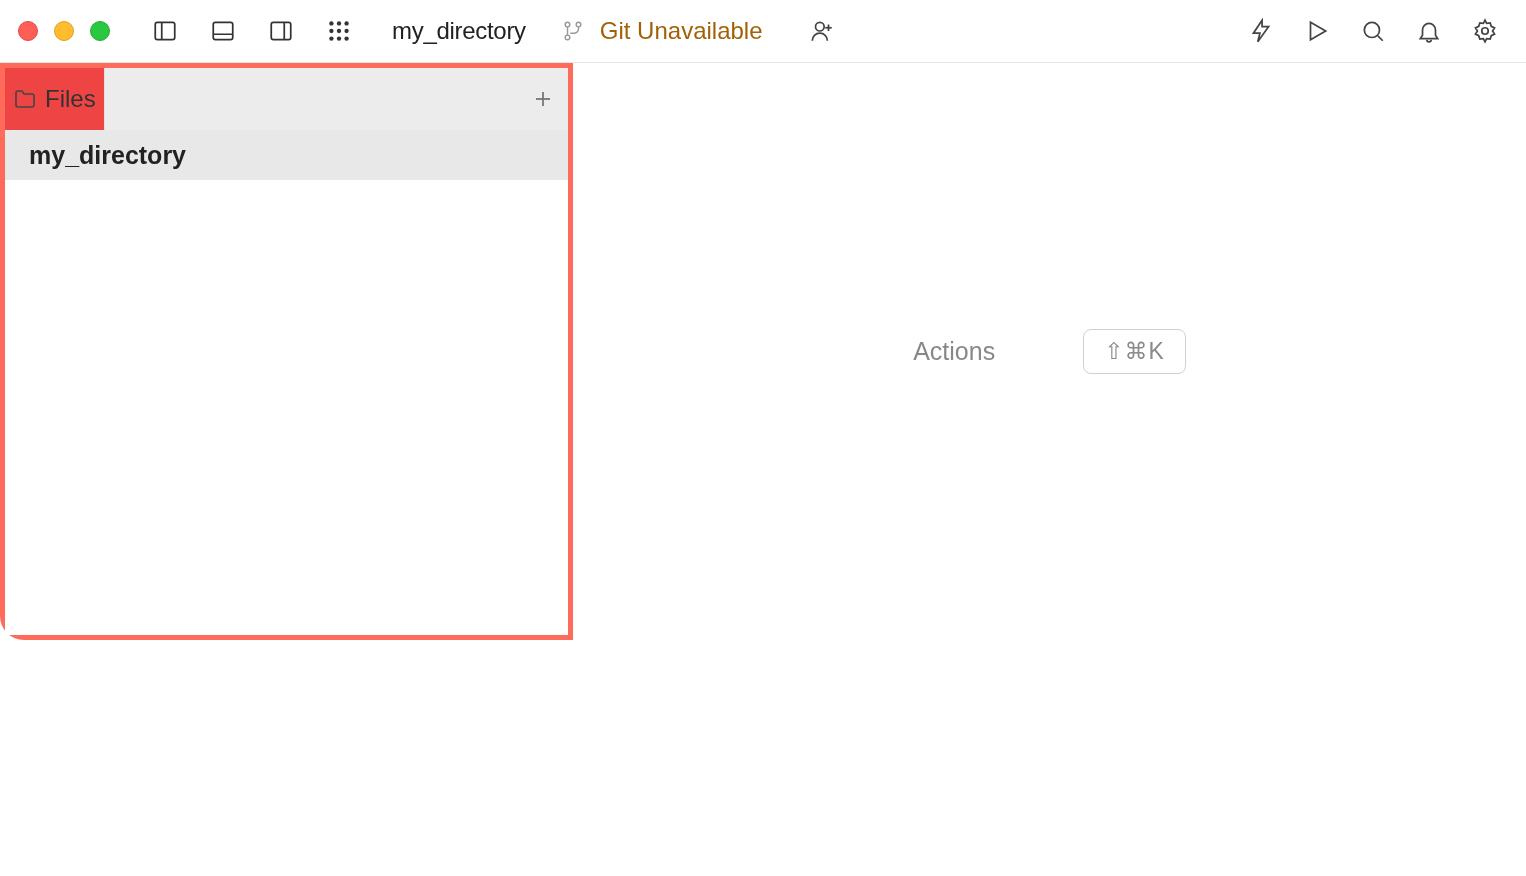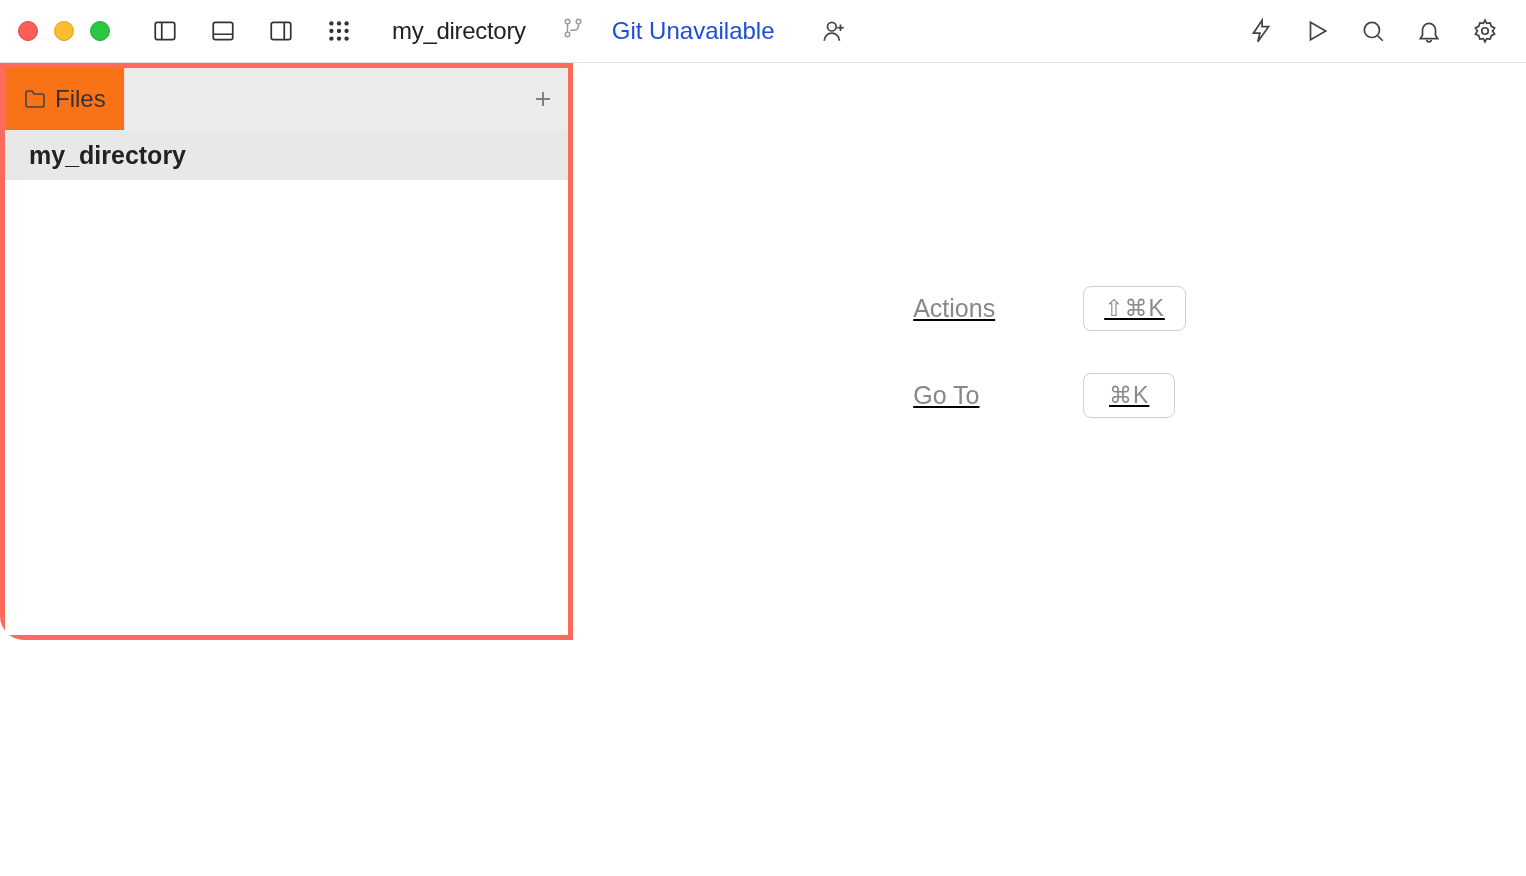"Git Unavailable" .tb-git { align-items: none -> center; color: #1d4ed8 -> #a16207; gap: 28px -> 16px }
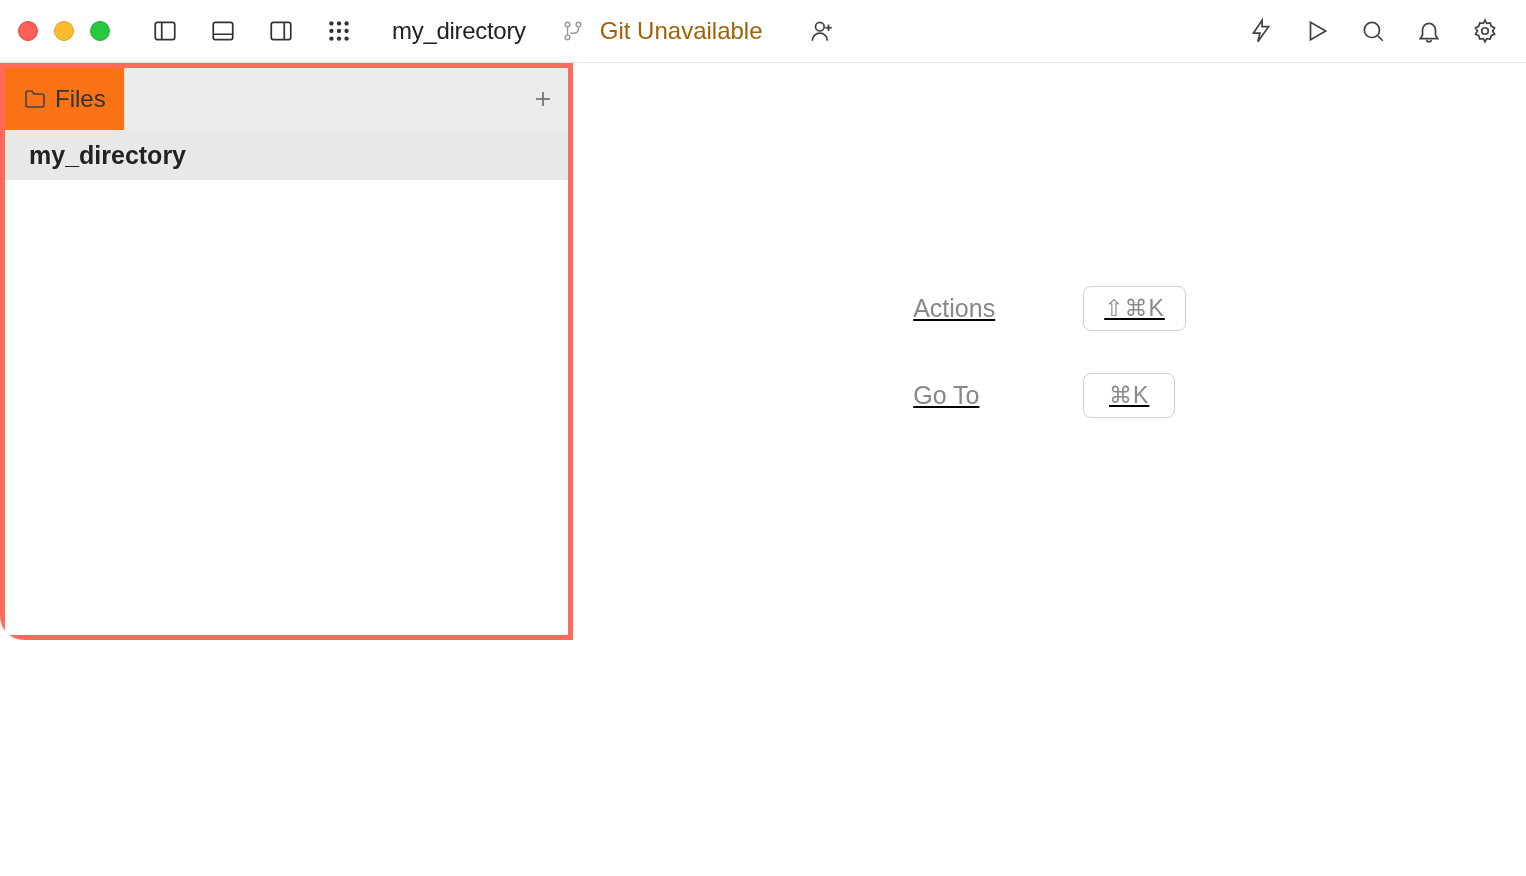"Files" .sidebar-tab { background: #f97316 -> #ef4444; padding: 0 18px -> 0 8px }
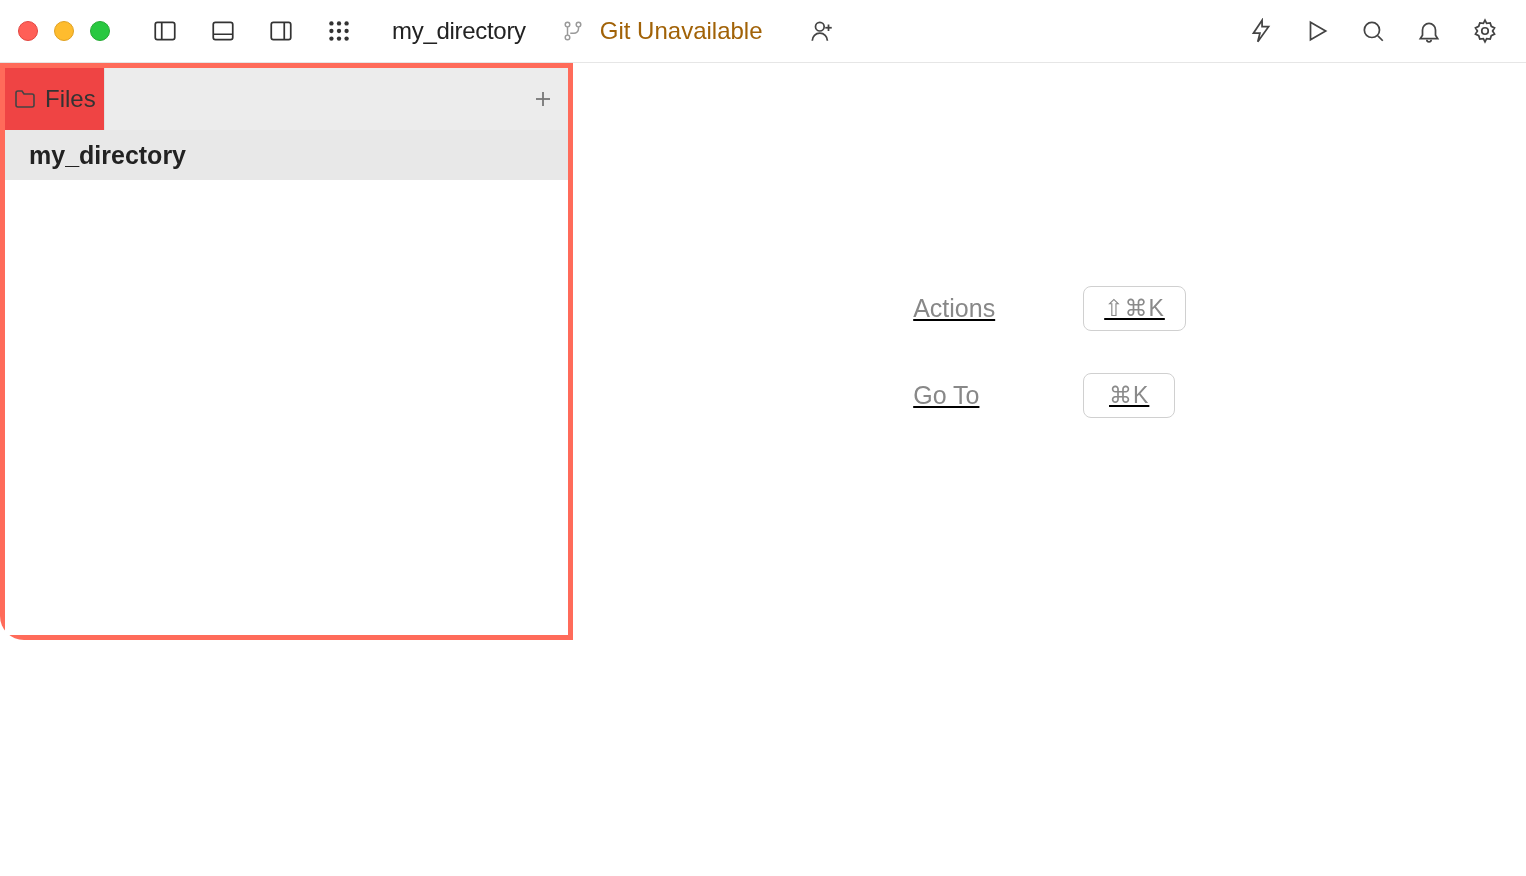"Actions" .editor { text-decoration: underline -> none }
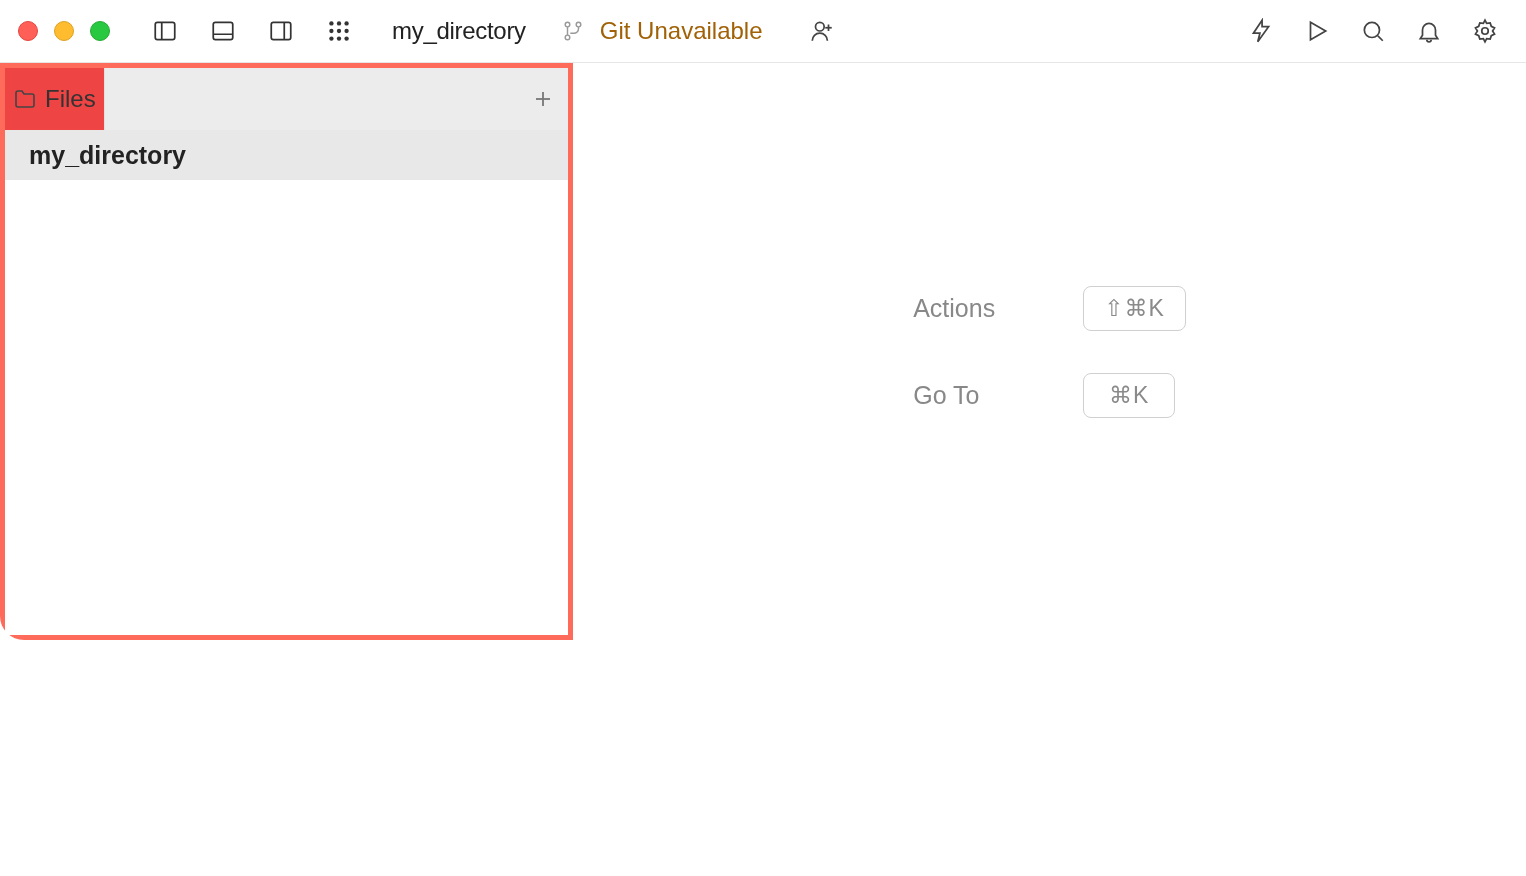"Go To" div.welcome-row { html: <div> <div>Go To</div> <div> <div>⌘K</div> </div> </div> -> none }
